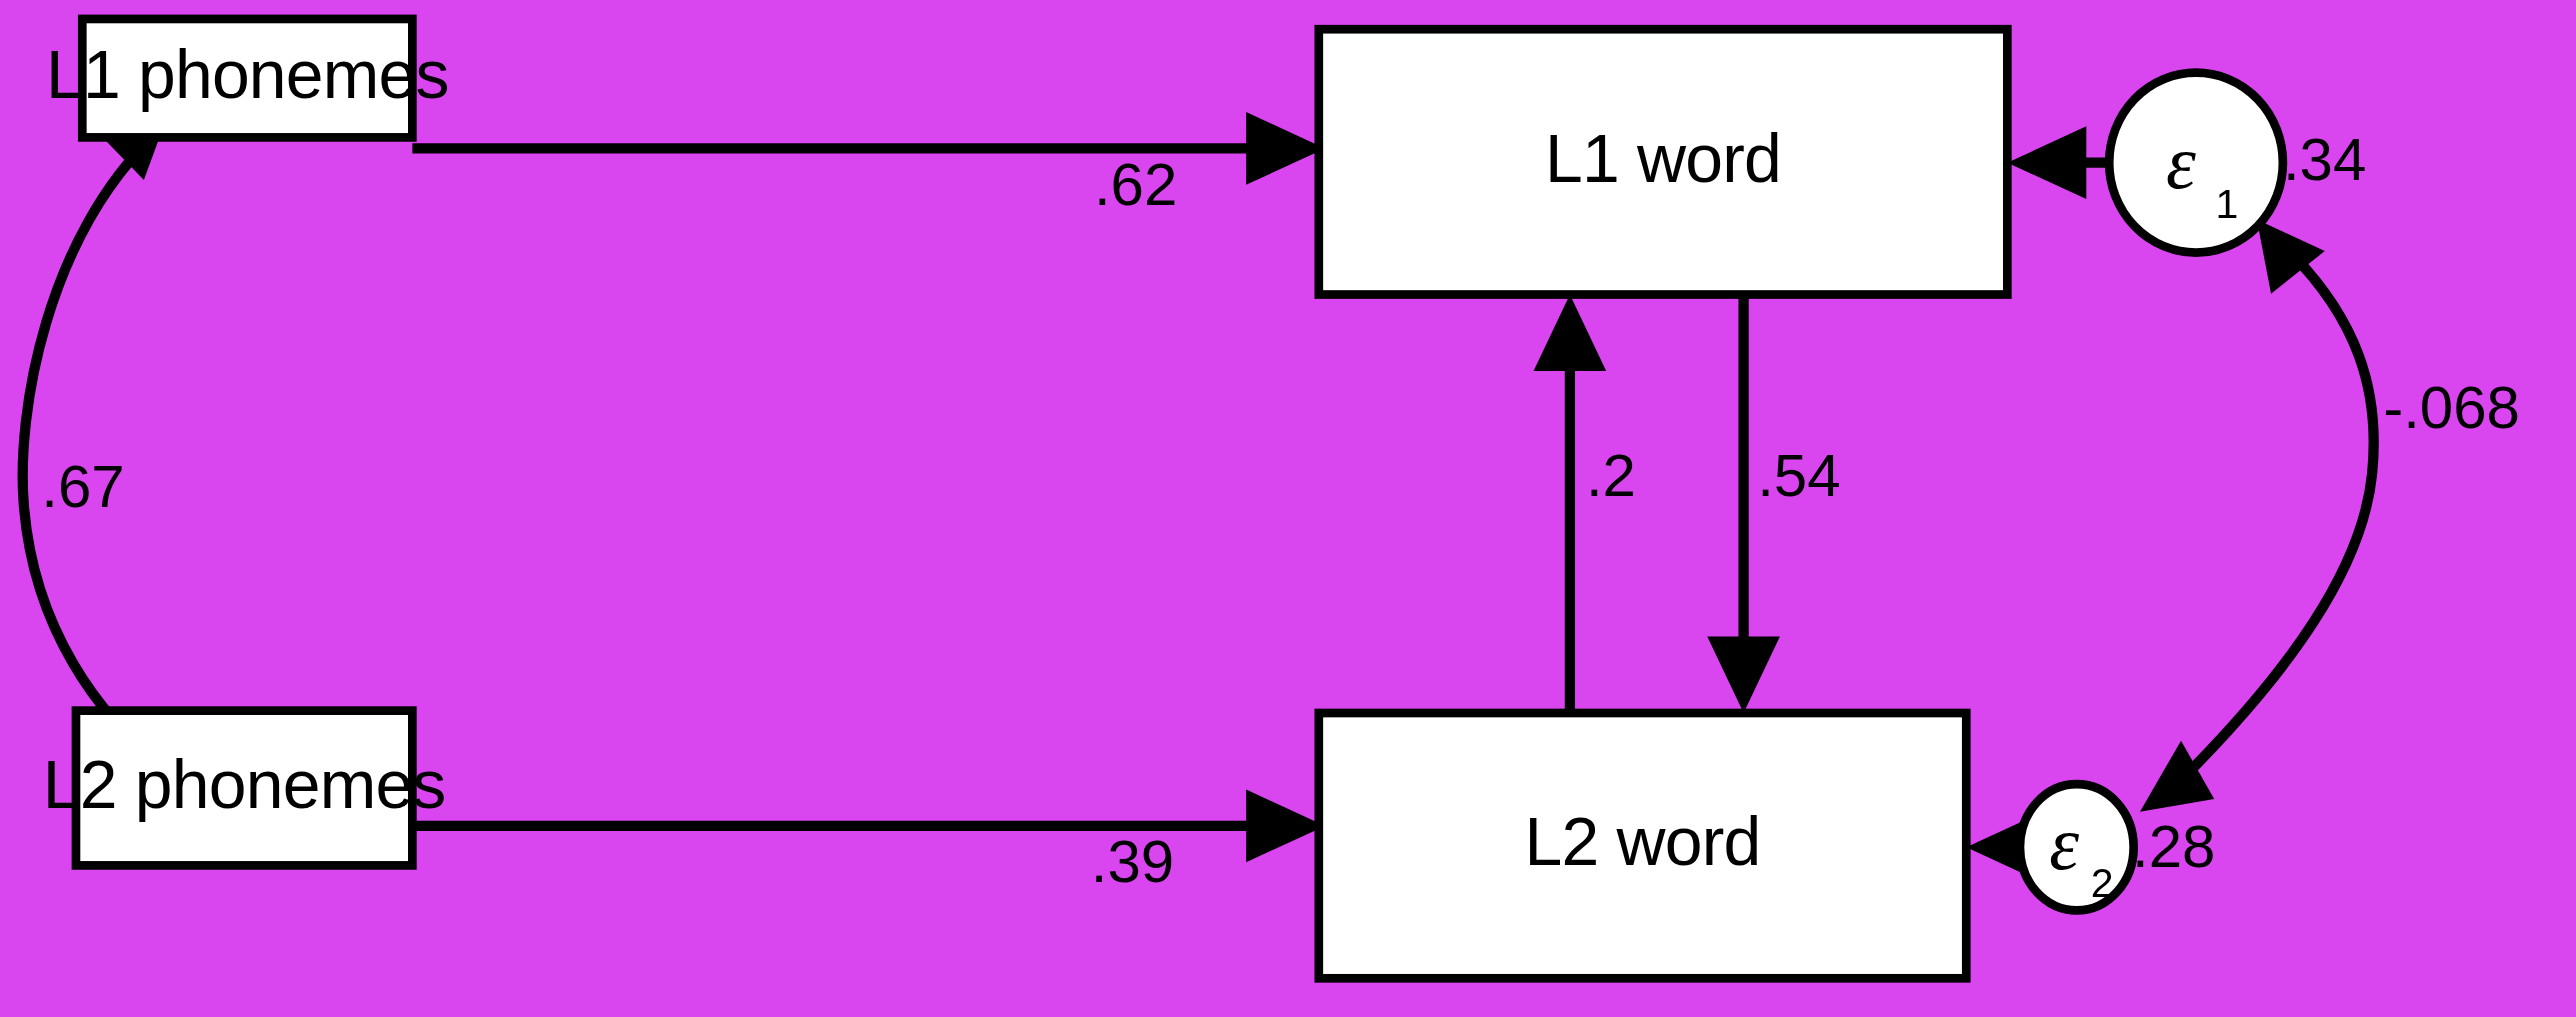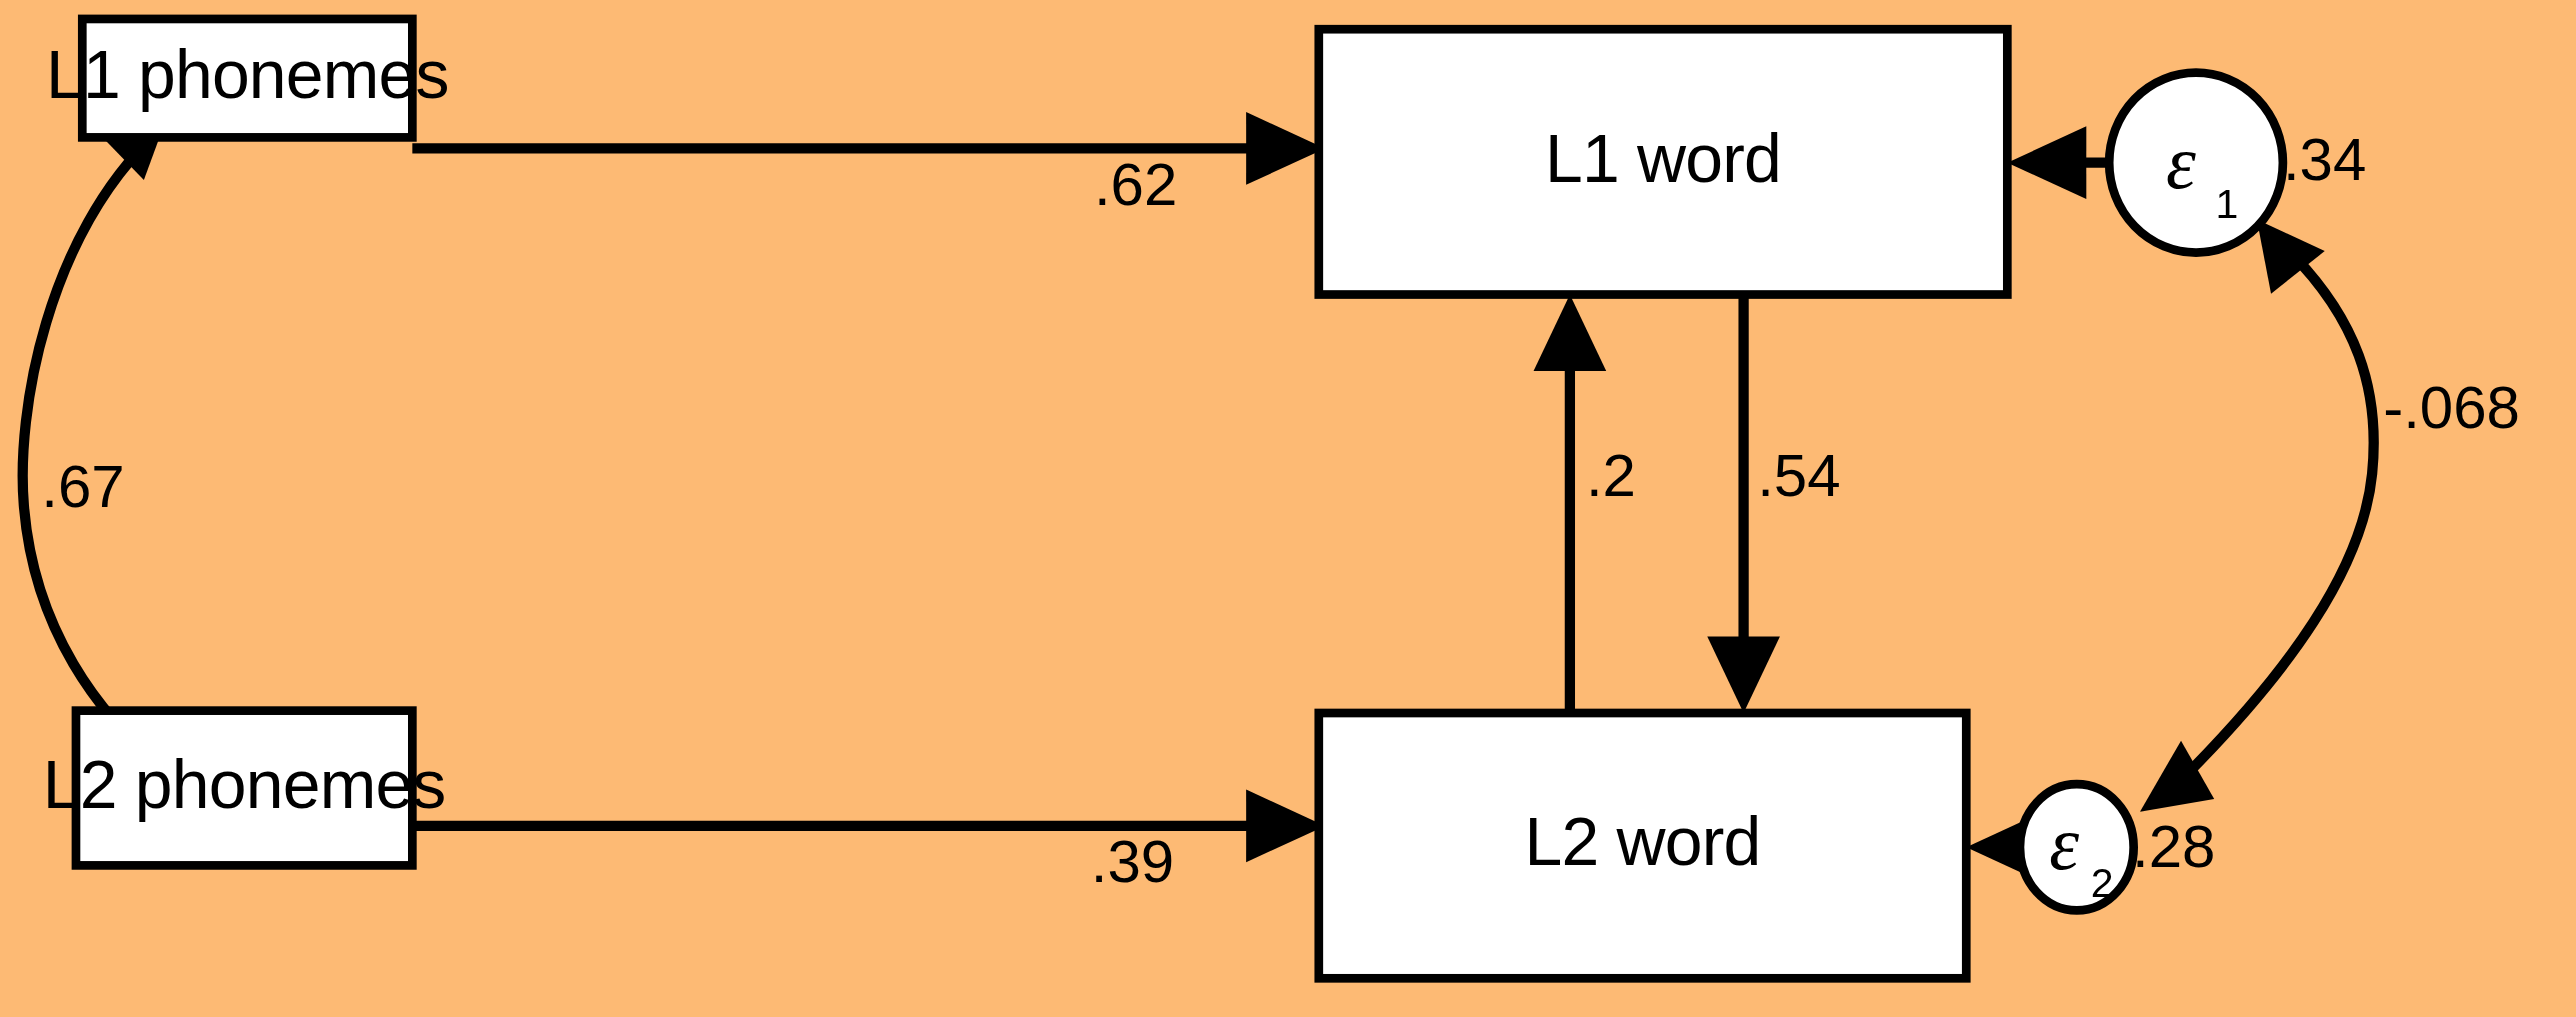"L1 phonemes" #diagram-root { background: #fdba74 -> #d946ef }
